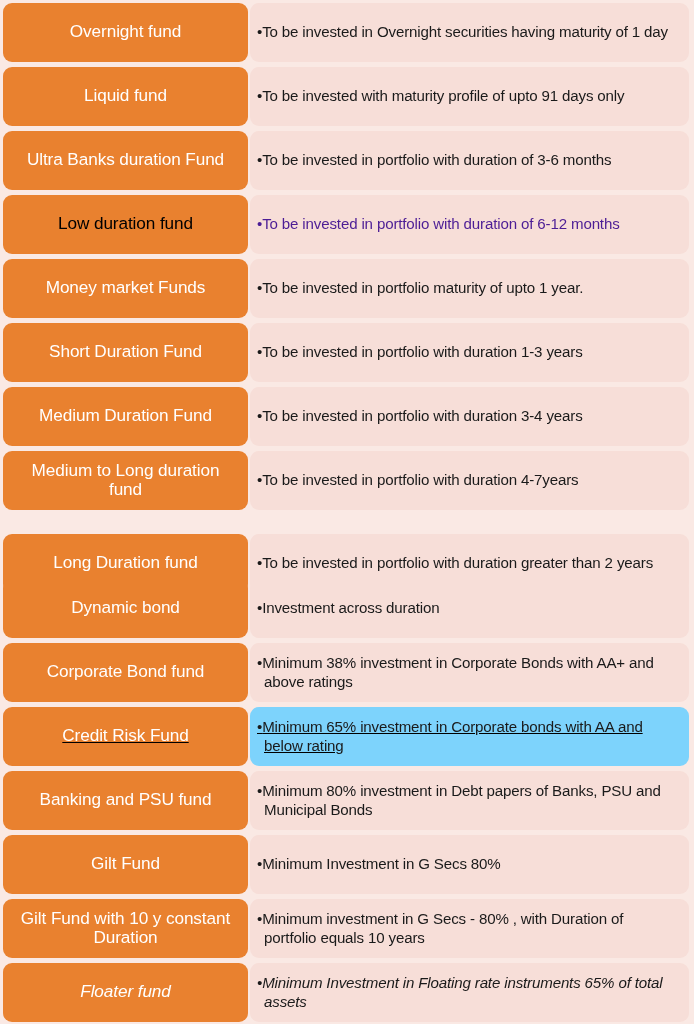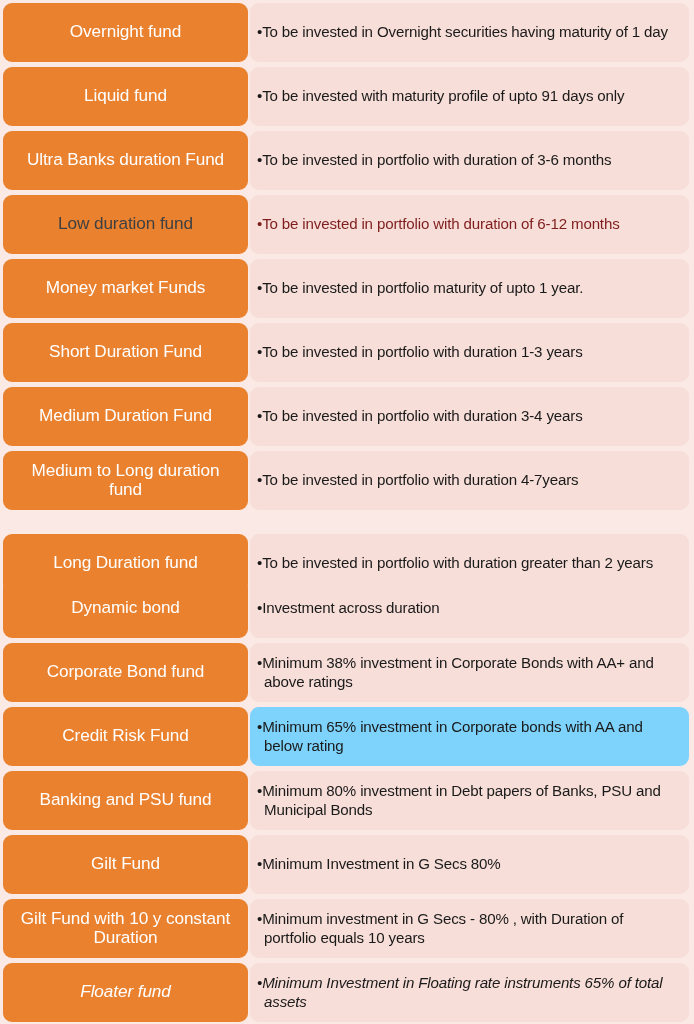"Low duration fund" div.label-box { color: #404040 -> #000000 }
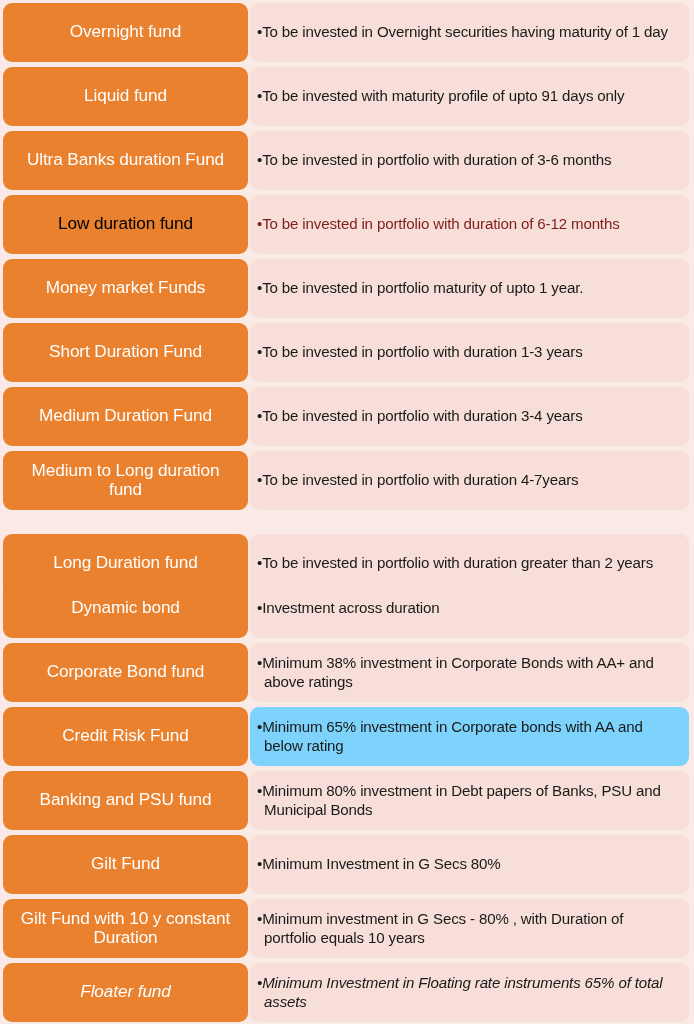"•To be invested in portfolio with duration of 6-12" span.desc-text { color: #7f1d1d -> #4c1d95 }
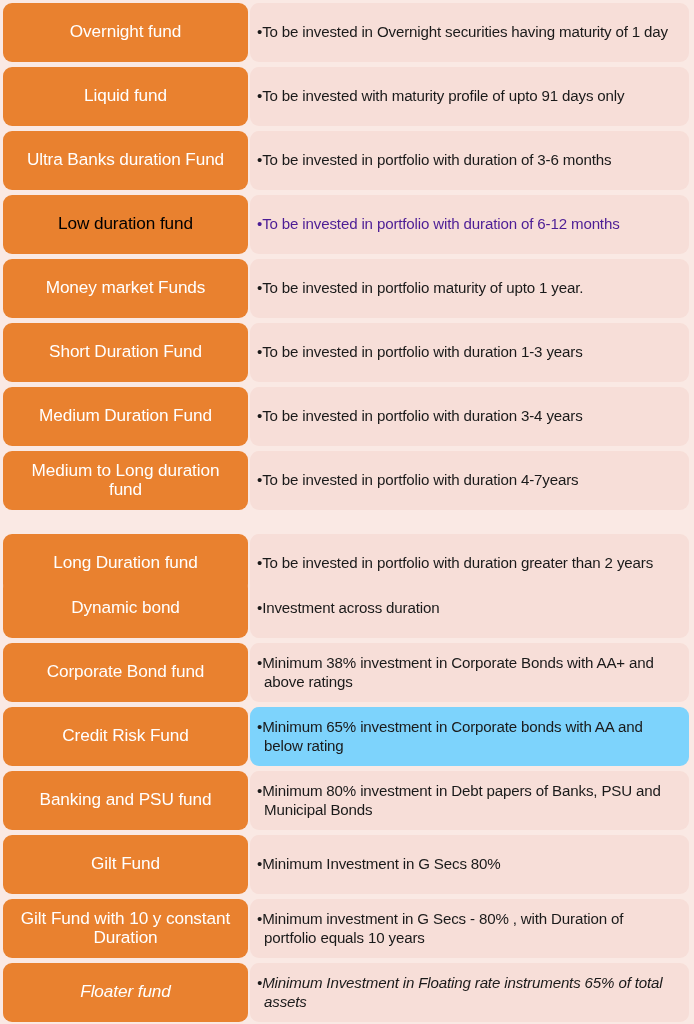"Credit Risk Fund" div.row { text-decoration: none -> underline }
